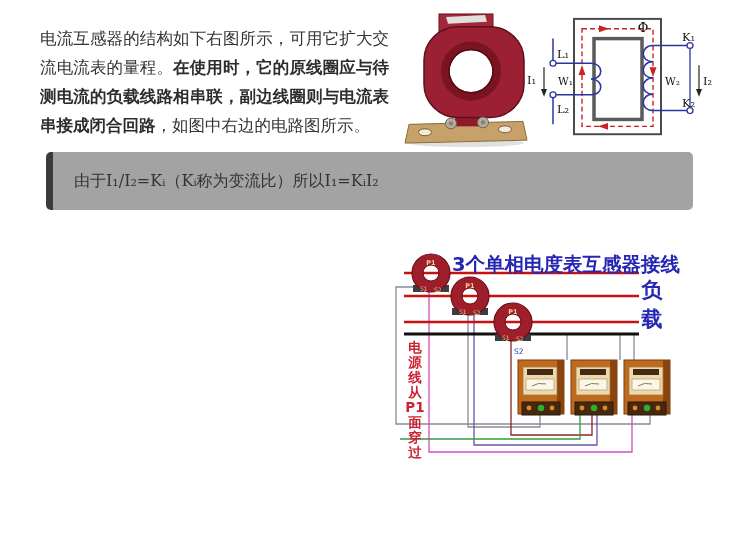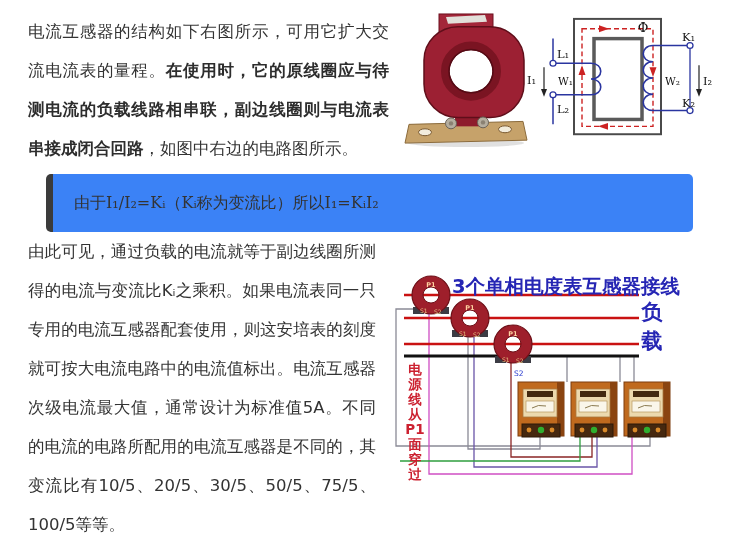"电流互感器的结构如下右图所示，可用它扩大交流电流表的量程。在使用时，它的原线圈应" p.body-text { line-height: 39px -> 29px; margin: 0 -> 12px }
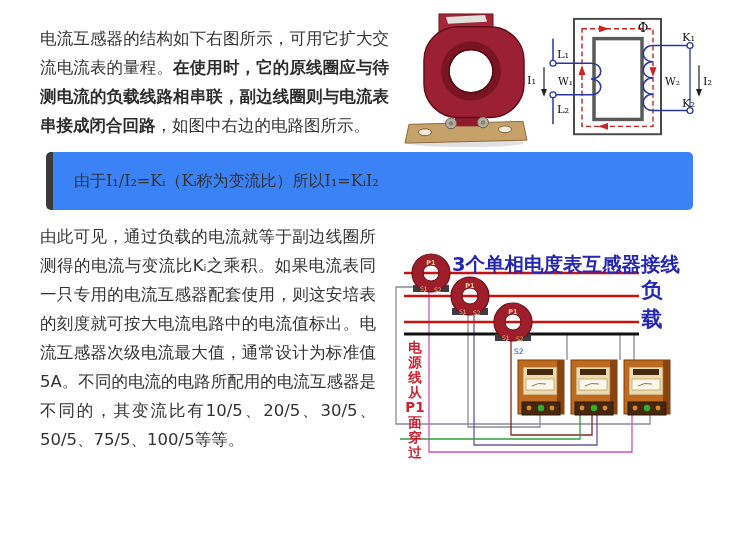"由于I₁/I₂=Kᵢ（Kᵢ称为变流比）所以I₁=KᵢI₂" blockquote.formula { background: #3b82f6 -> #a3a3a3 }
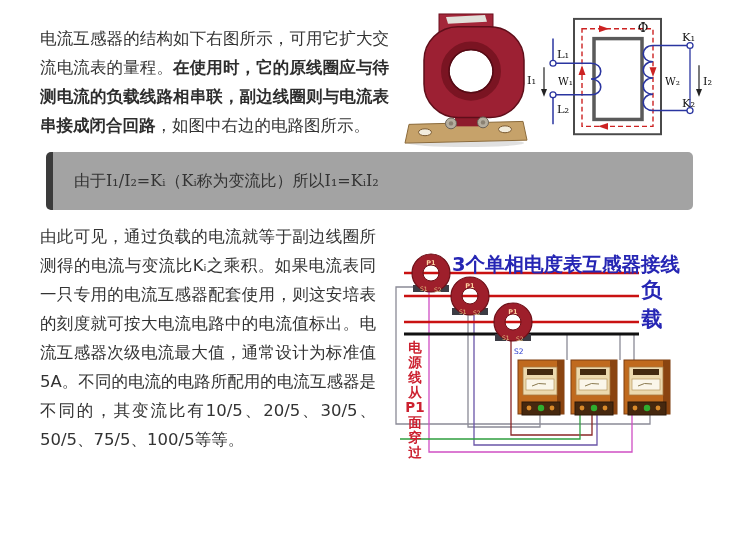"由此可见，通过负载的电流就等于副边线圈所测得的电流与变流比Kᵢ之乘积。如果电流表" p.body-text { html: <p>由此可见，通过负载的电流就等于副边线圈所测得的电流与变流比Kᵢ之乘积。如果电流表同一只专用的电流互感器配套使用，则这安培表的刻度就可按大电流电路中的电流值标出。电流互感器次级电流最大值，通常设计为标准值5A。不同的电流的电路所配用的电流互感器是不同的，其变流比有10/5、20/5、30/5、50/5、75/5、100/5等等。</p> -> none }
